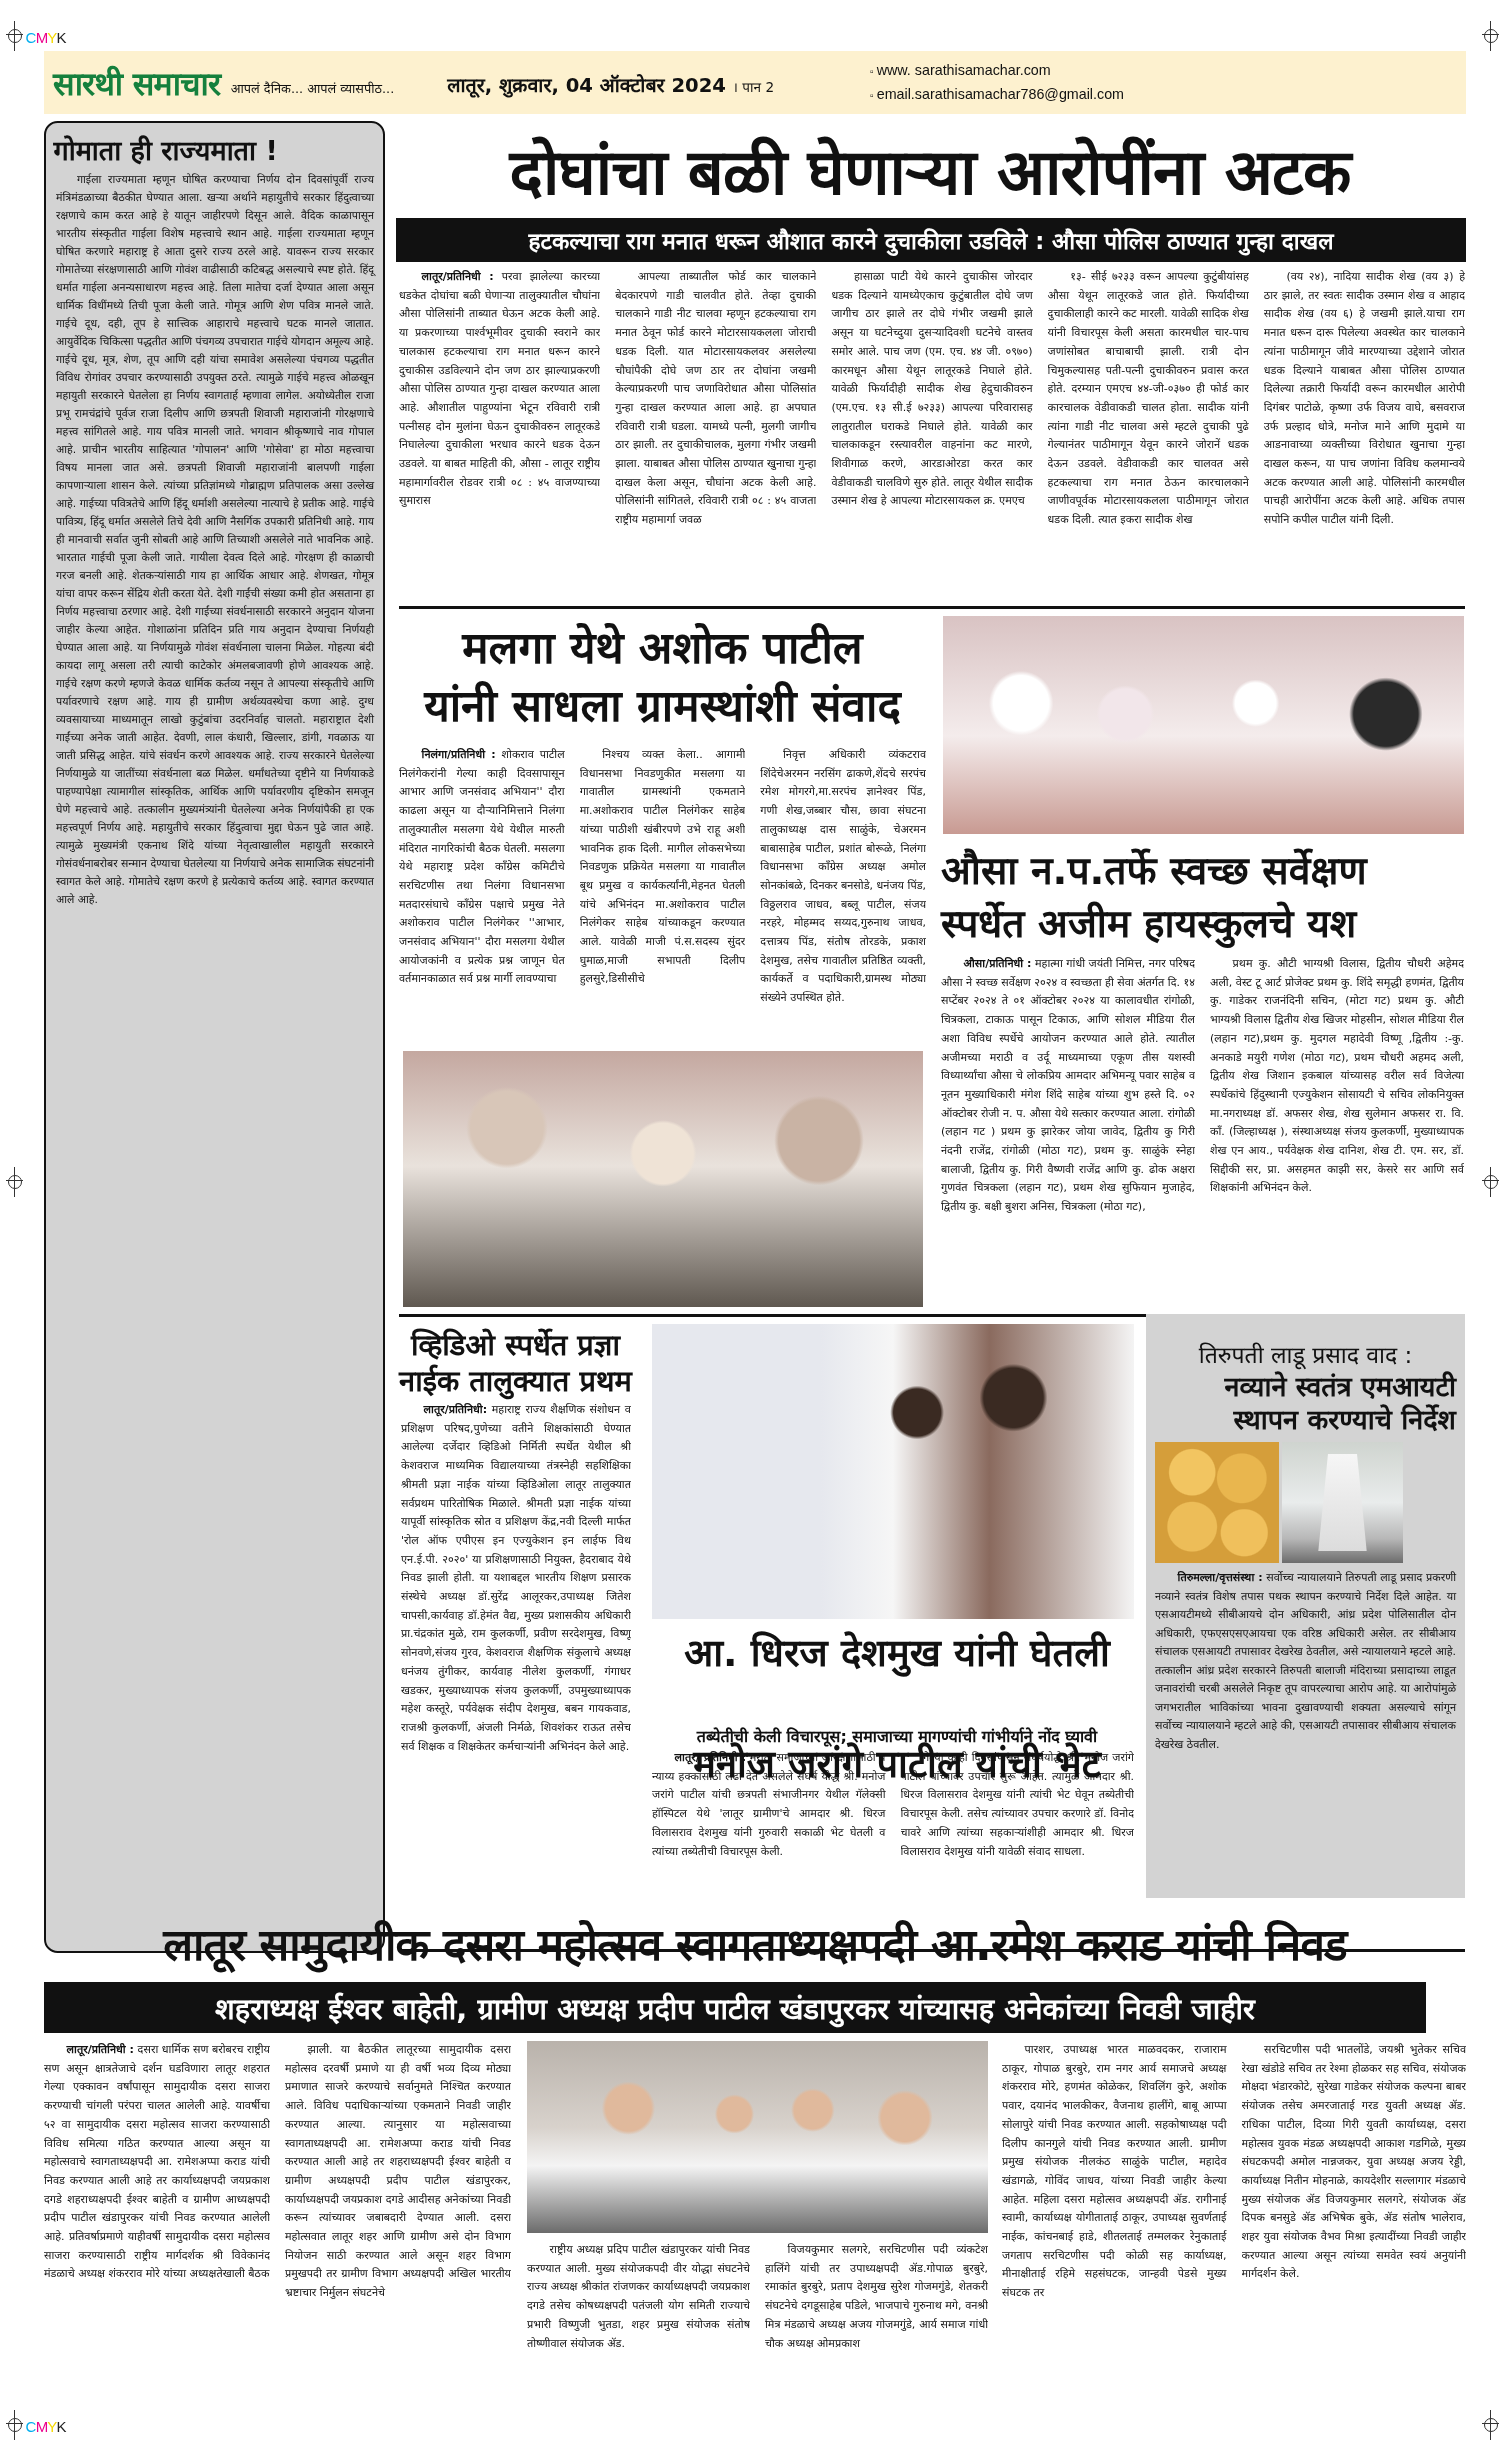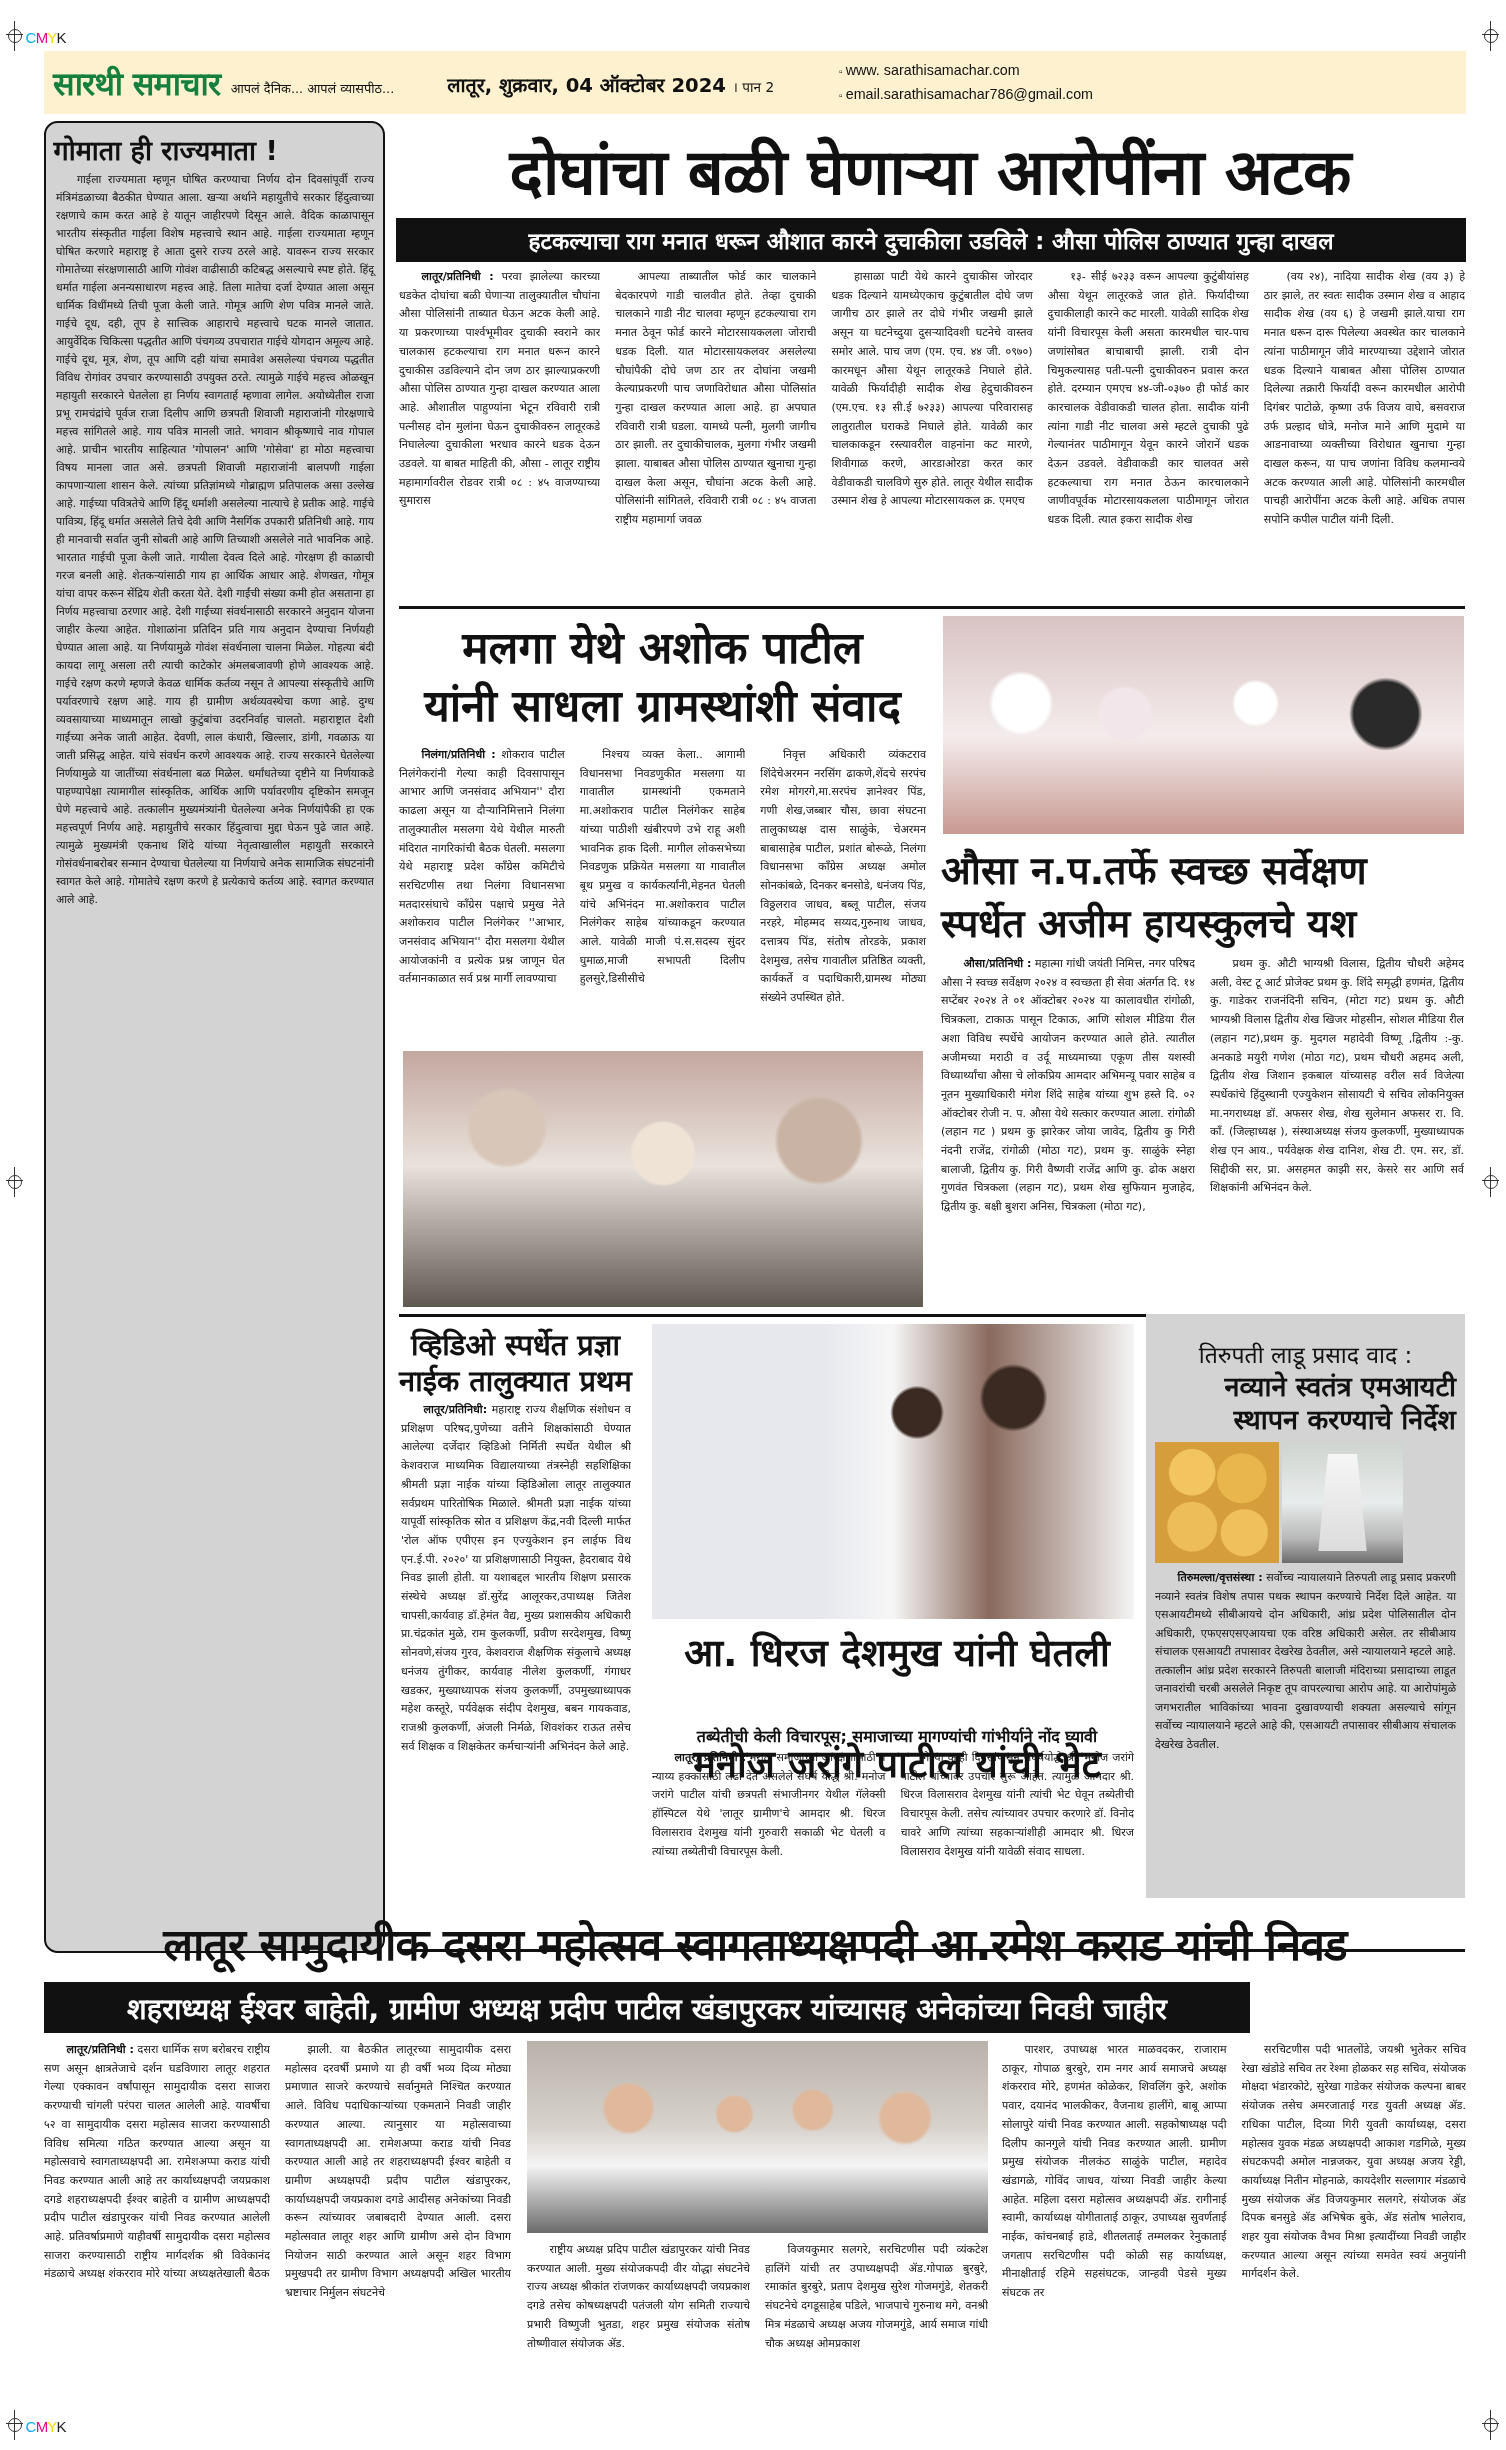"www. sarathisamachar.com" .contacts { margin-left: 65px -> 96px }
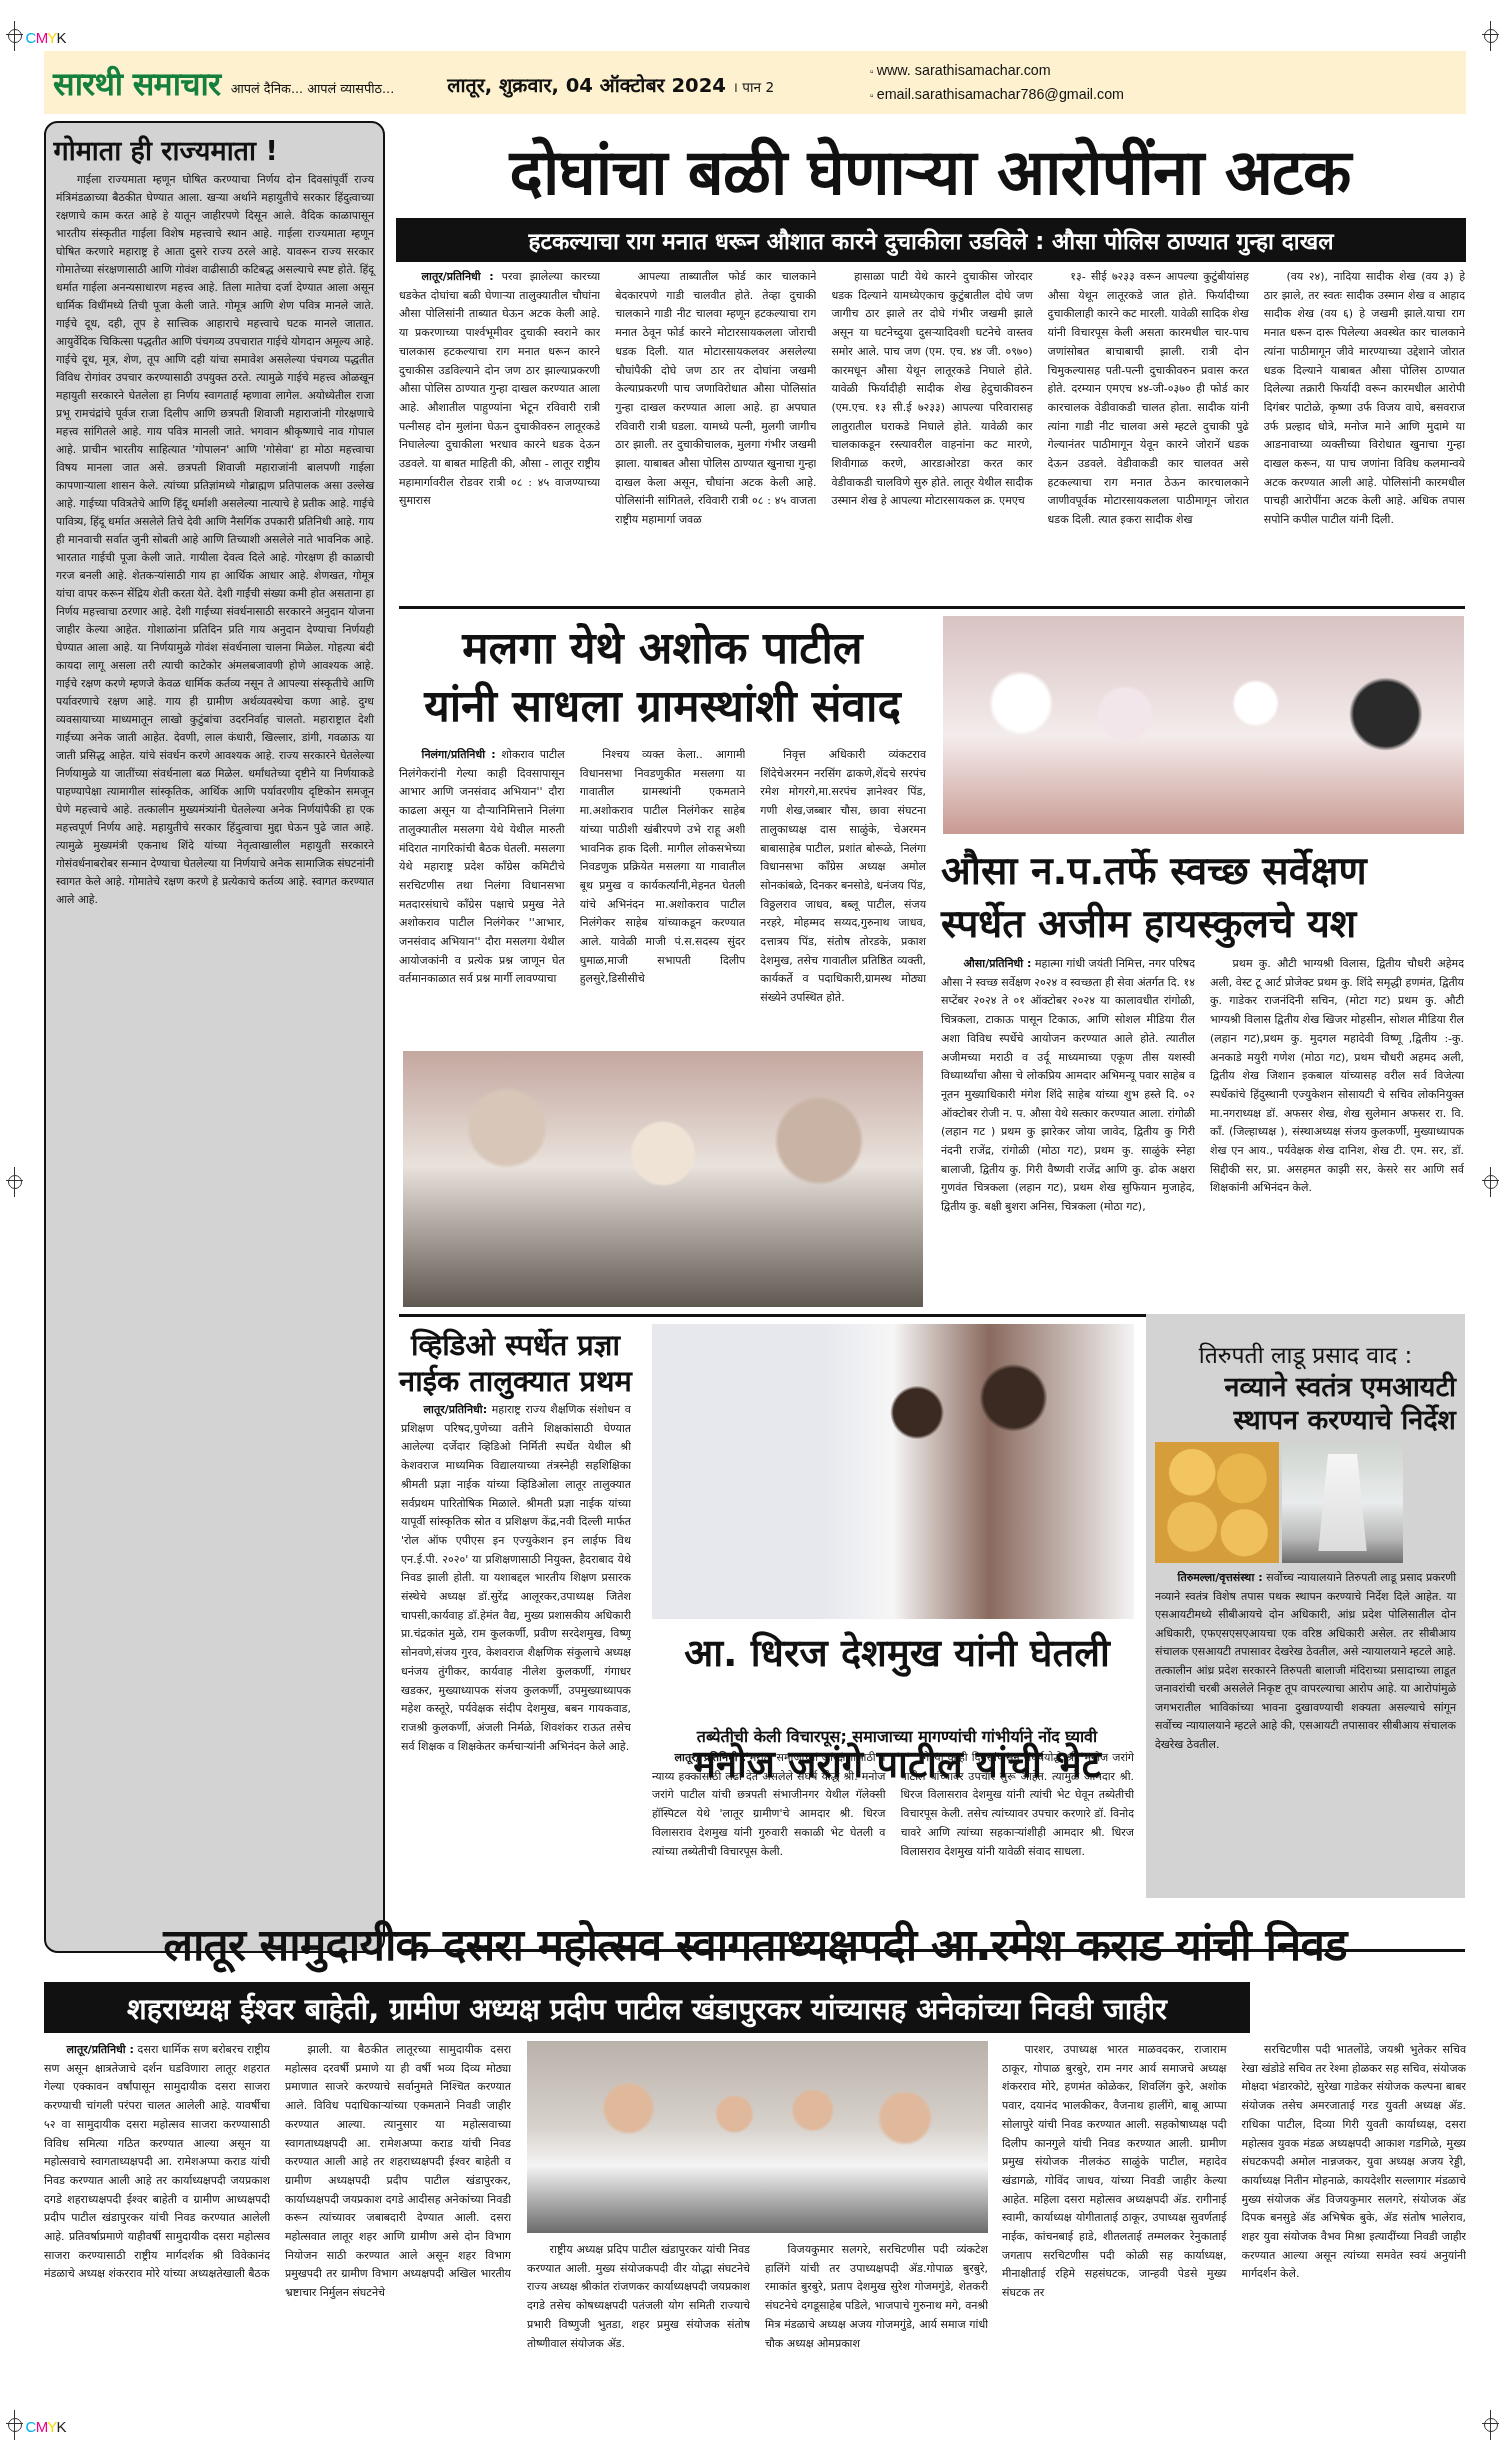"शहराध्यक्ष ईश्वर बाहेती, ग्रामीण अध्यक्ष" div.black-bar { width: 1206px -> 1382px }
